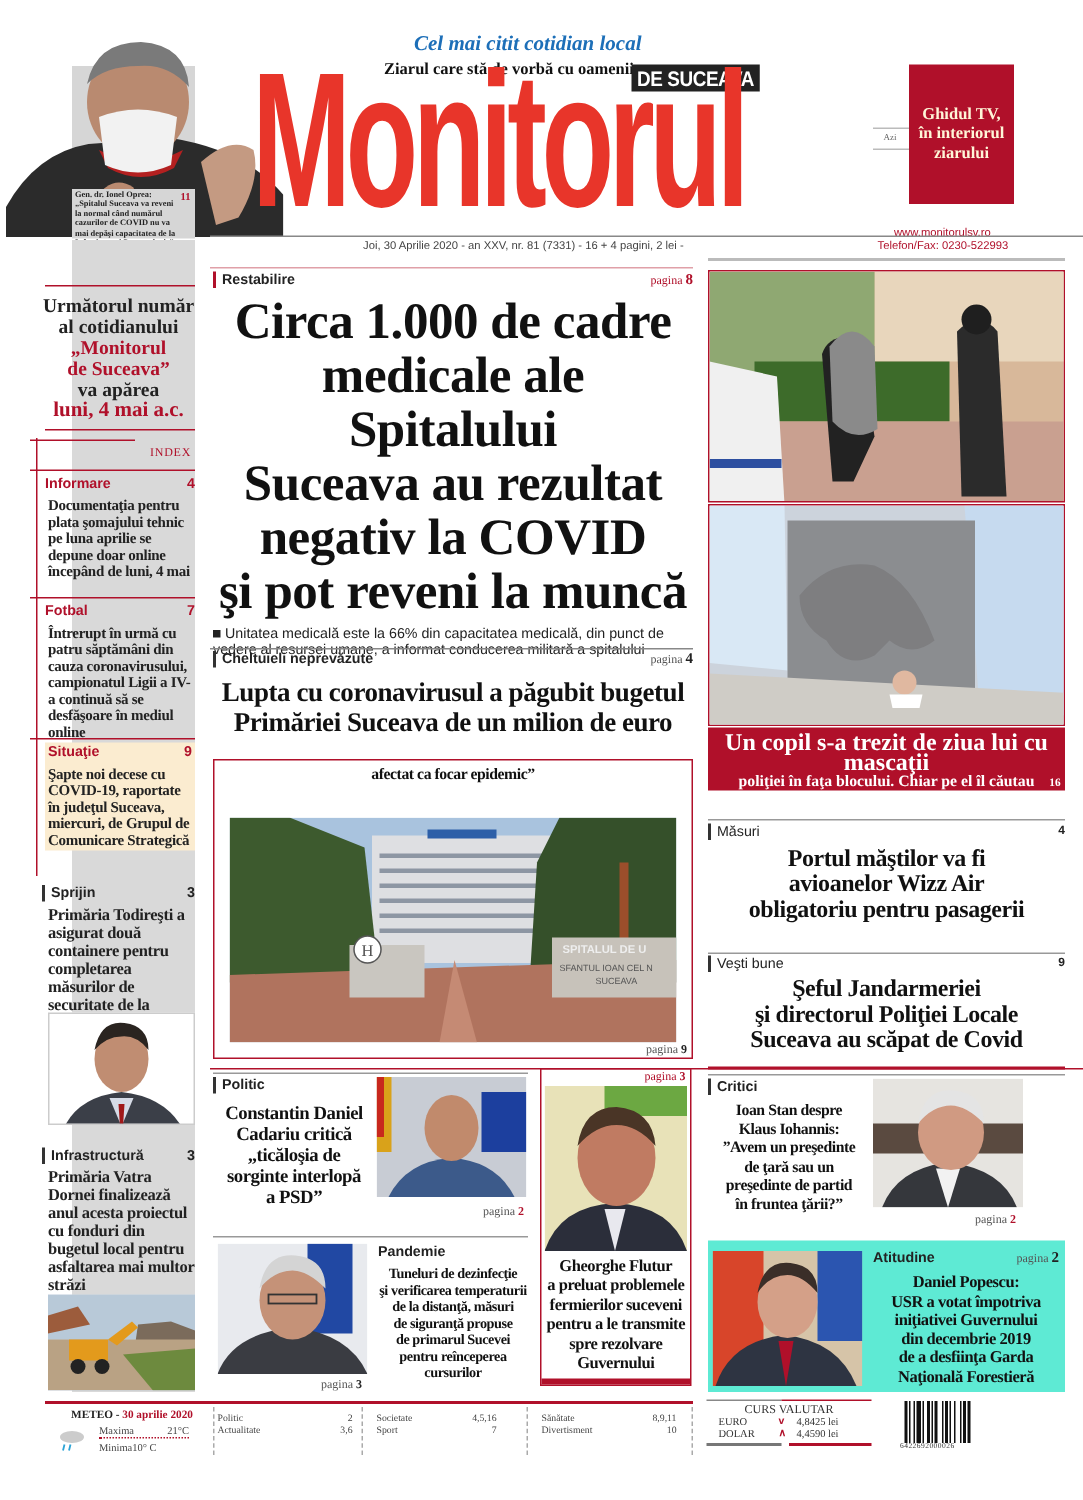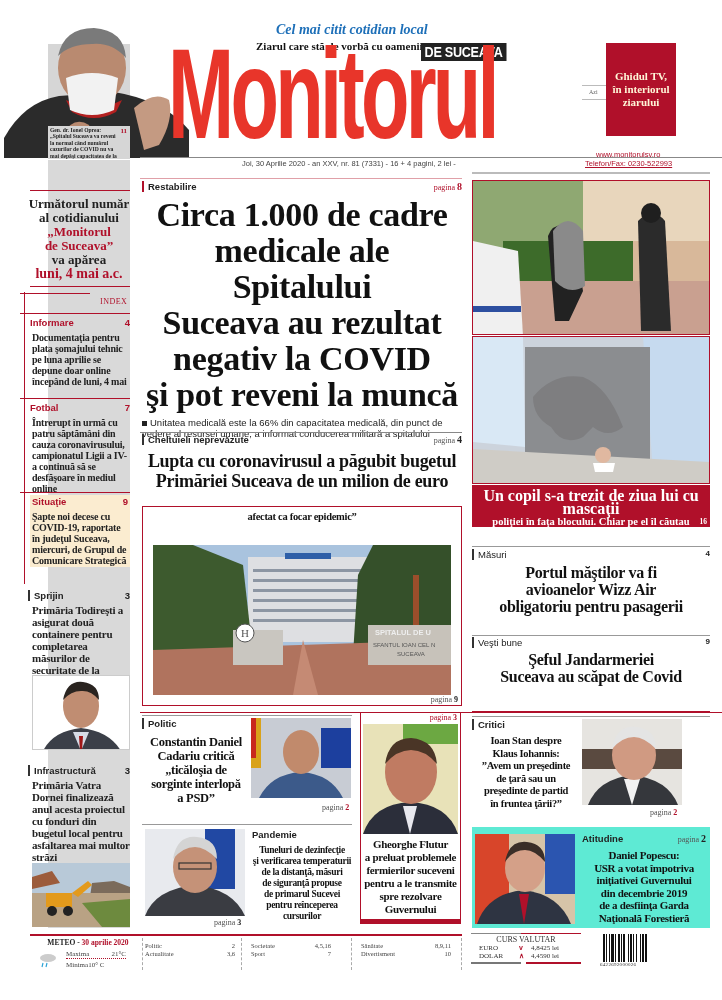"Telefon/Fax: 0230-522993" div.abs { text-decoration: underline -> none }
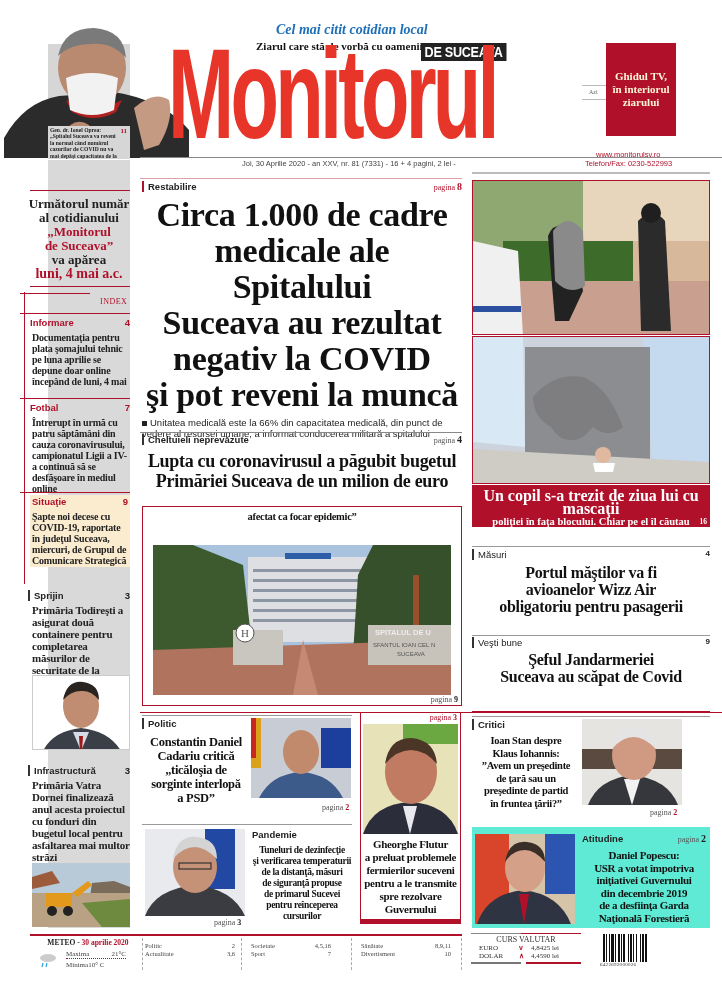"şi directorul Poliţiei Locale" div { html: none -> <div>şi directorul Poliţiei Locale</div> }
